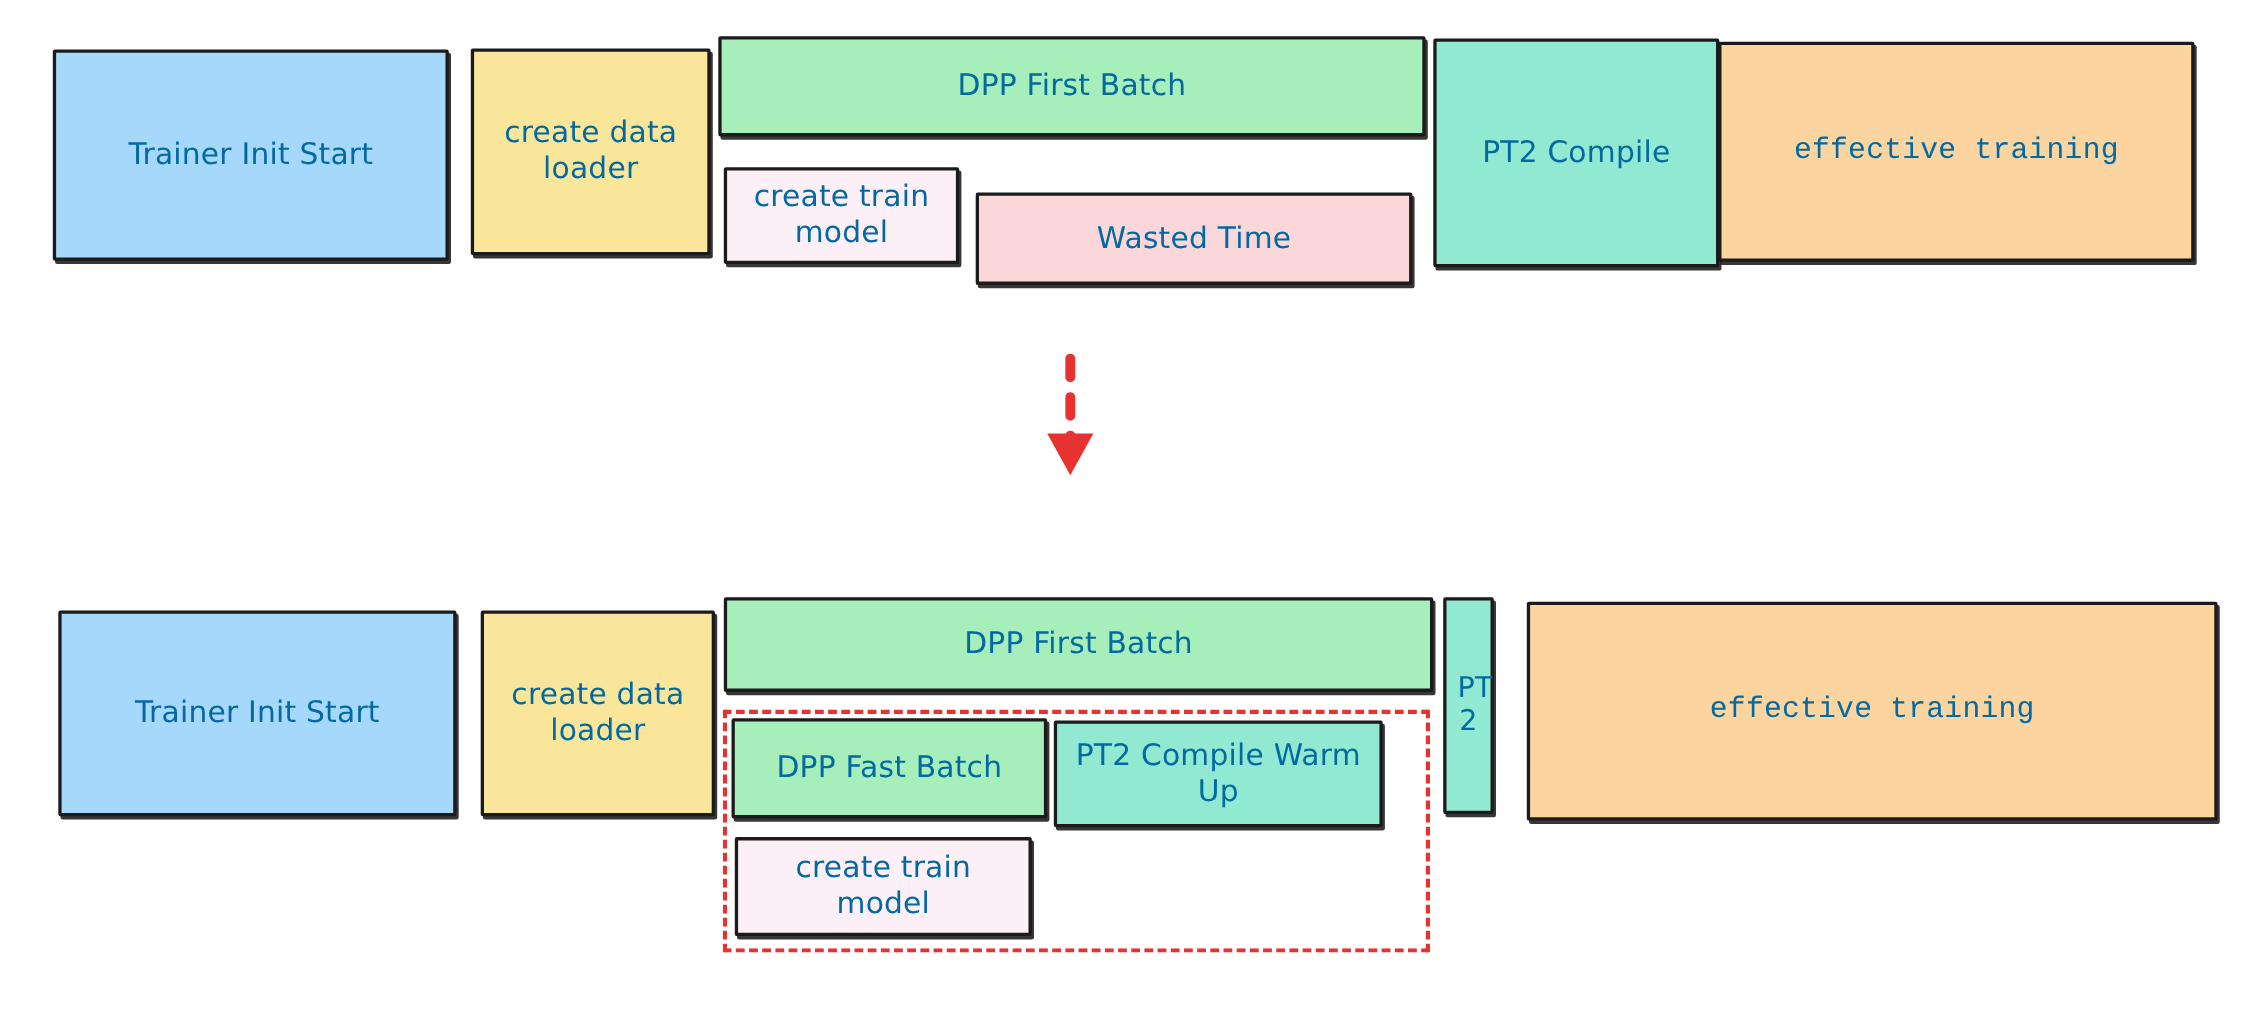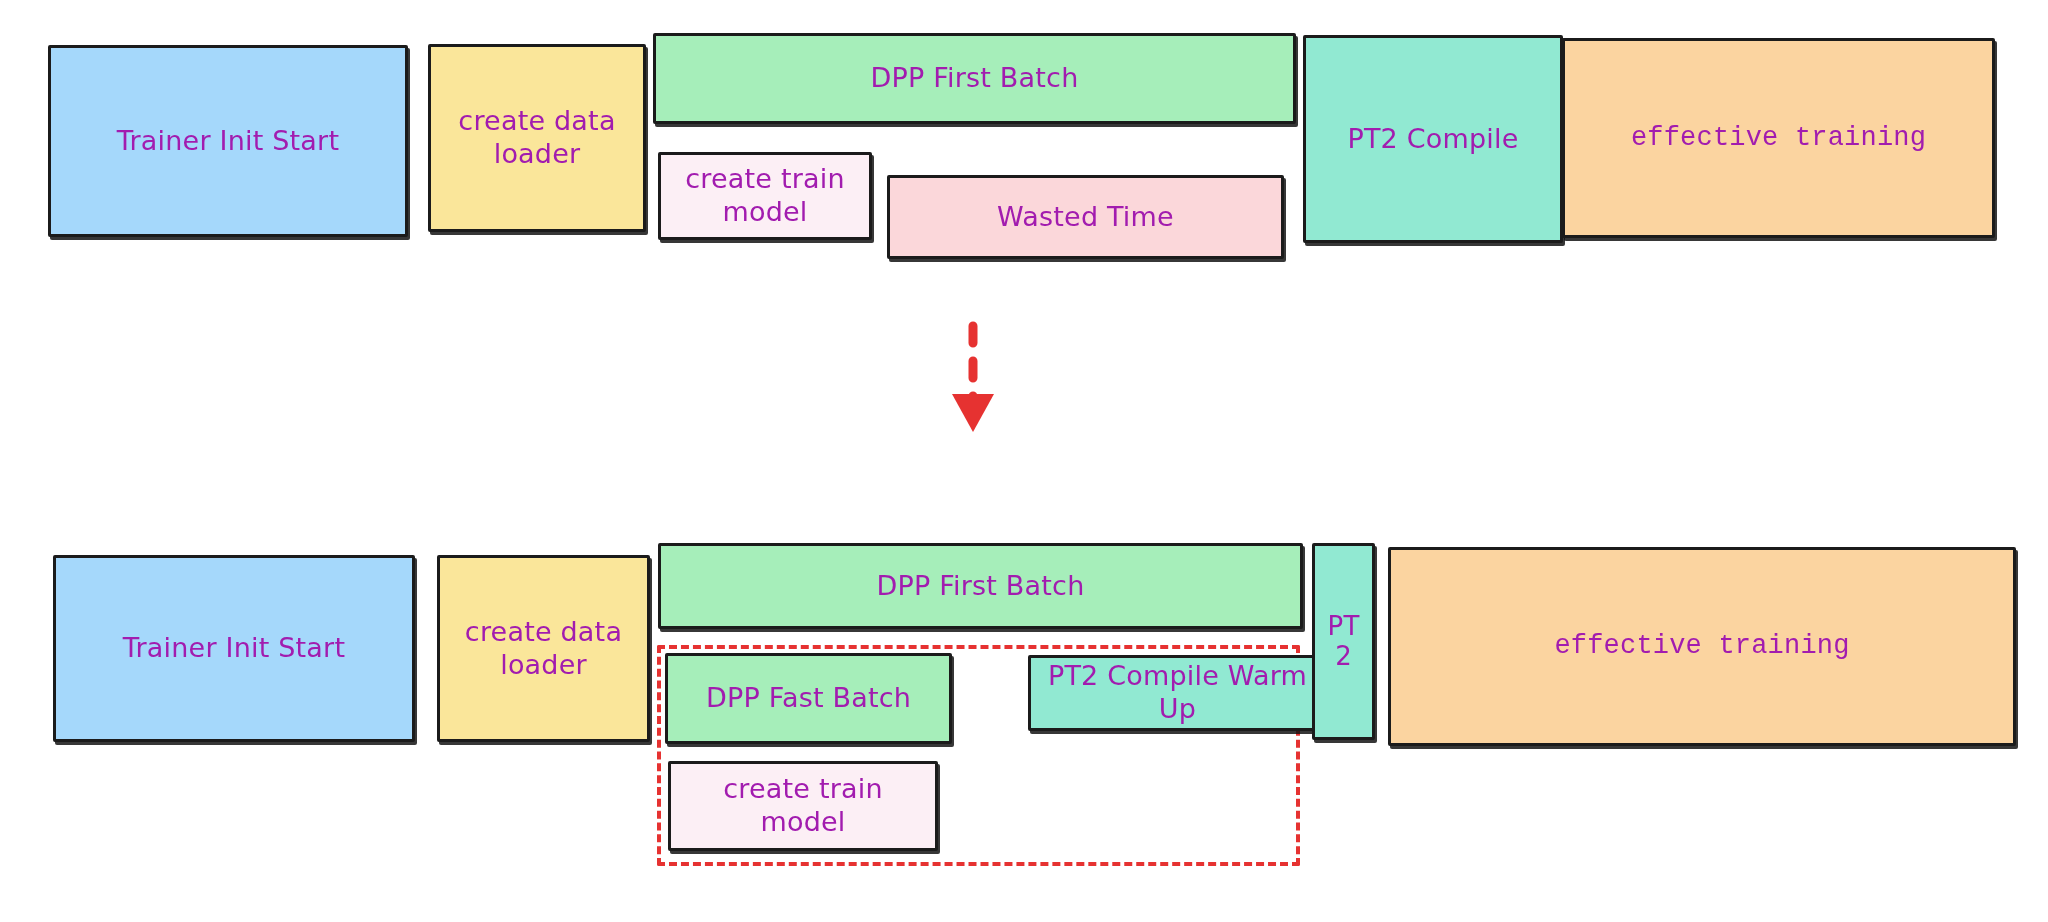"DPP First Batch" .box { color: #a21caf -> #0369a1 }
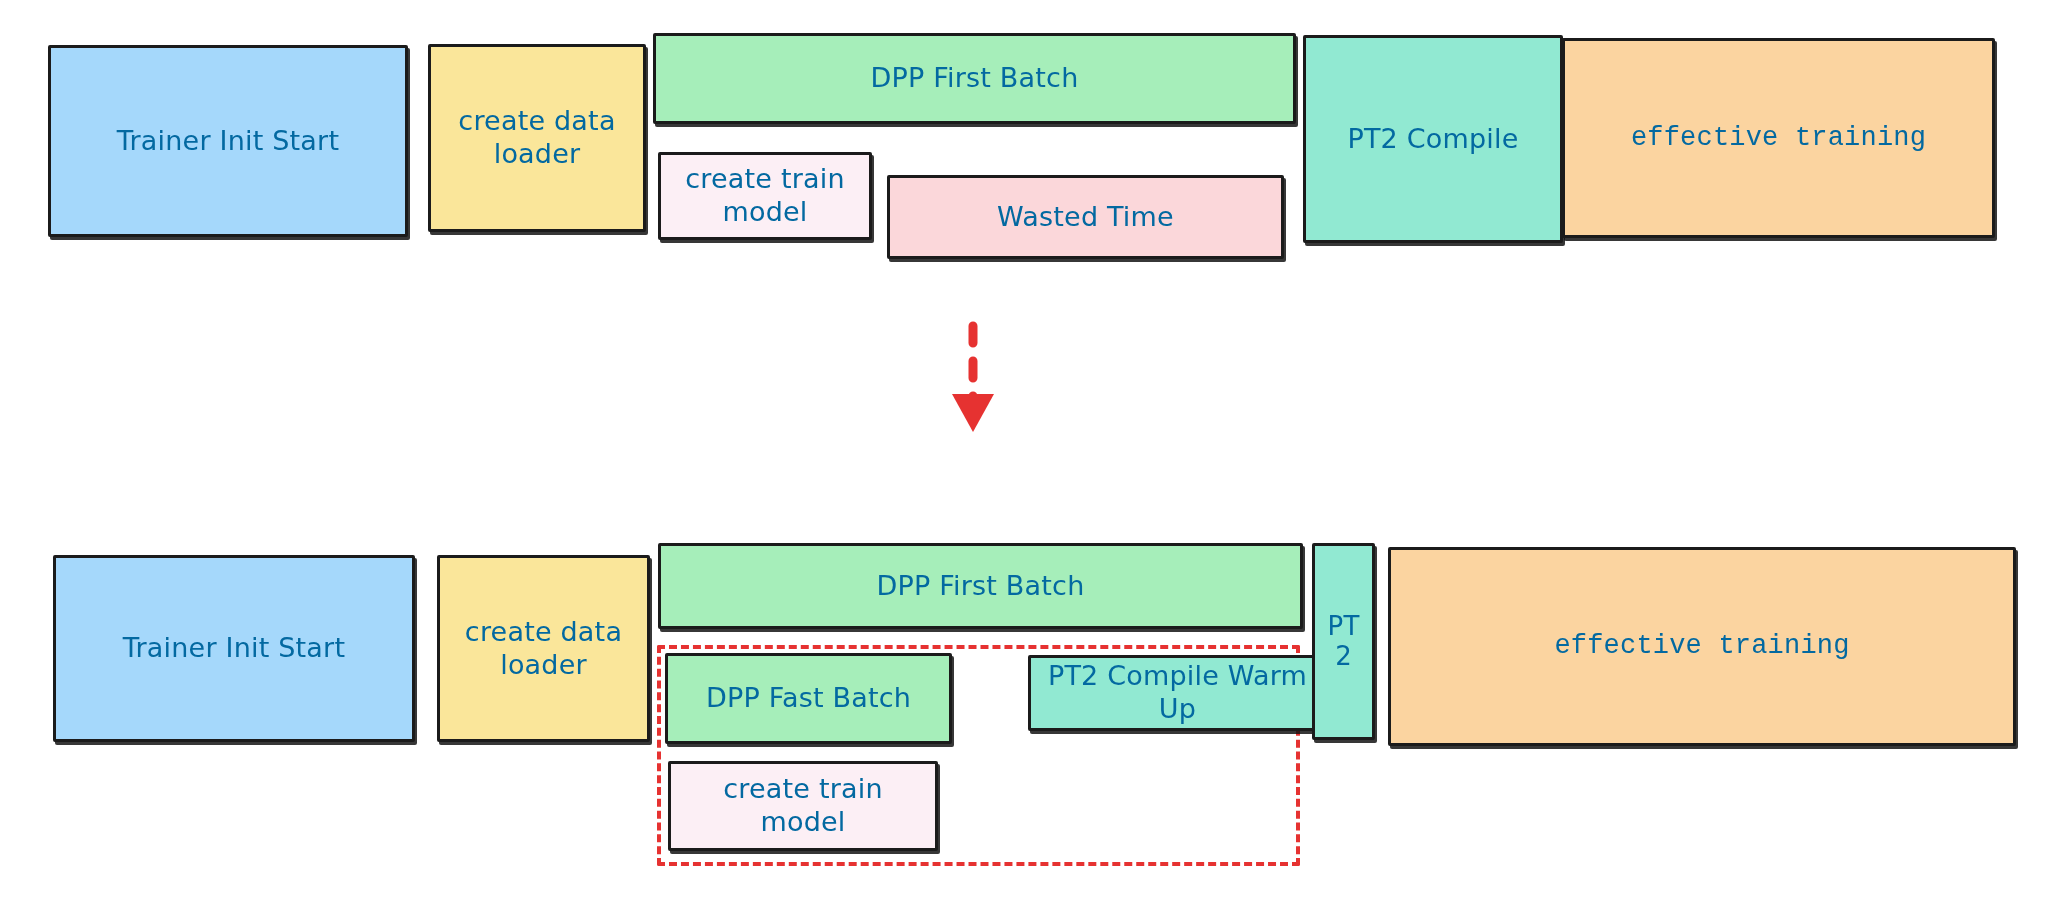"PT" div.box { width: 63px -> 46px }
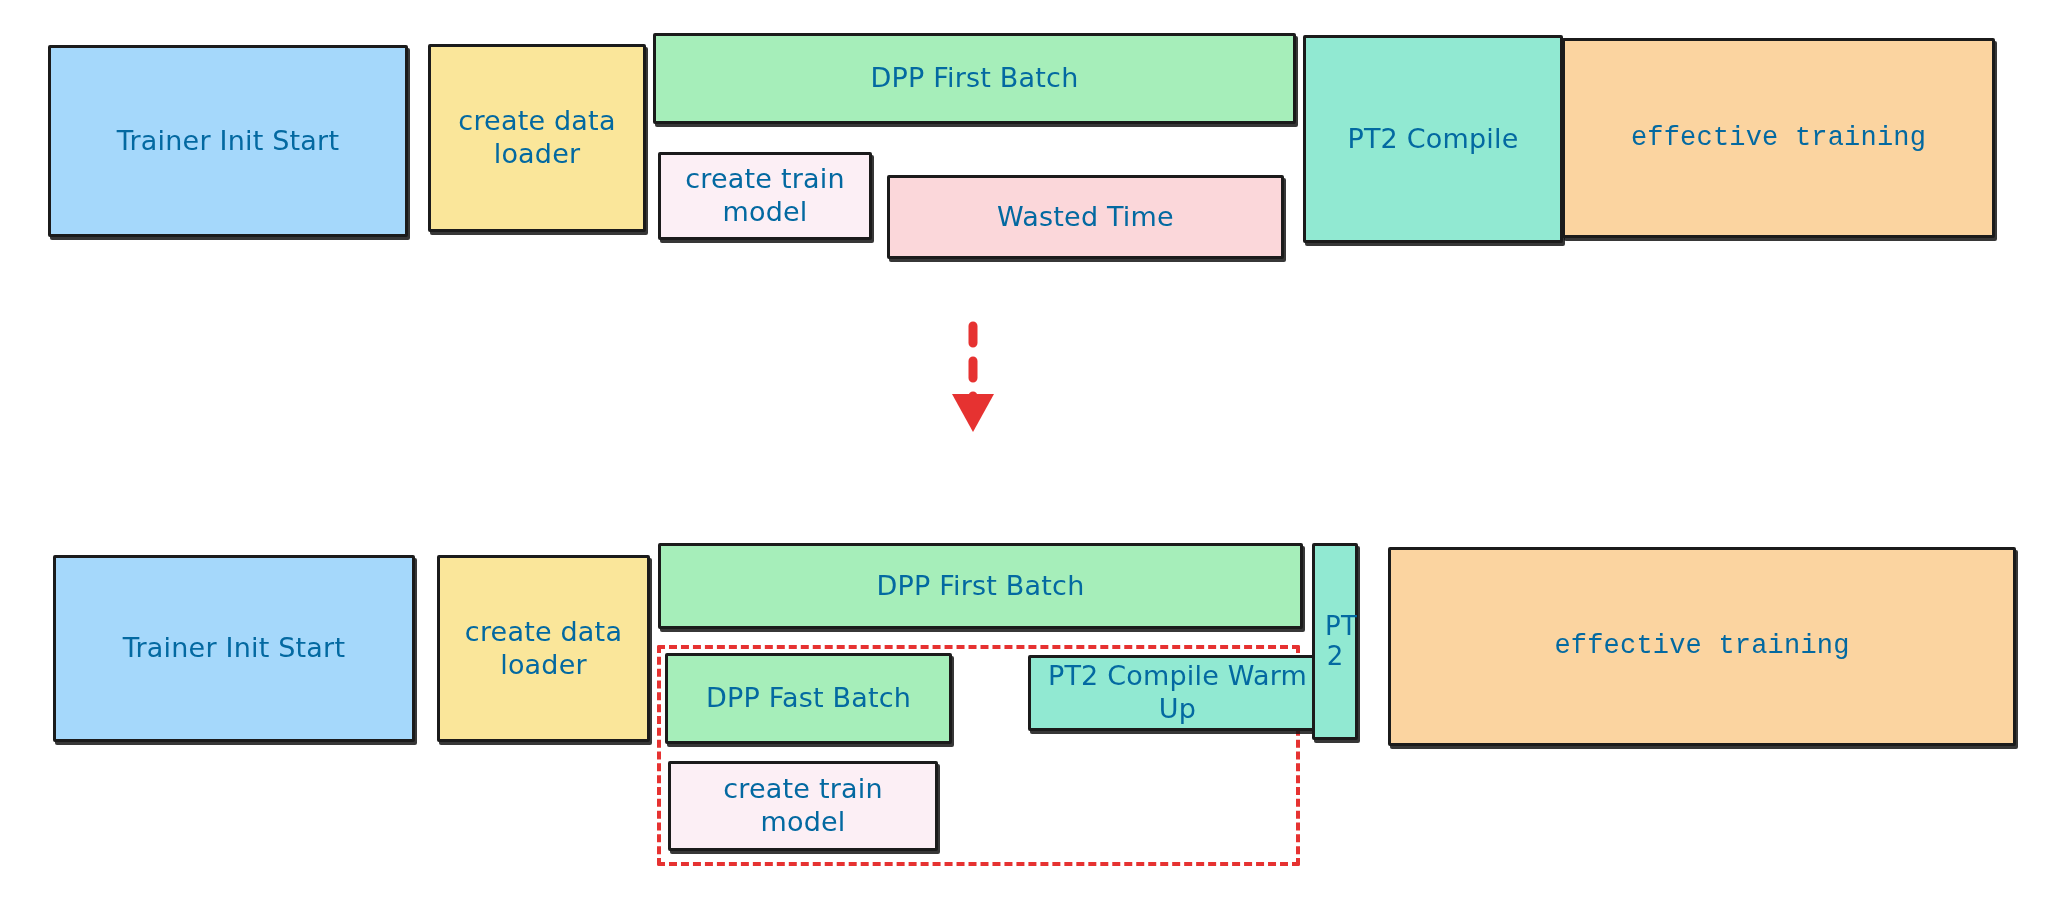"PT2 Compile Warm" div.box { height: 76px -> 97px; left: 1028px -> 958px }
